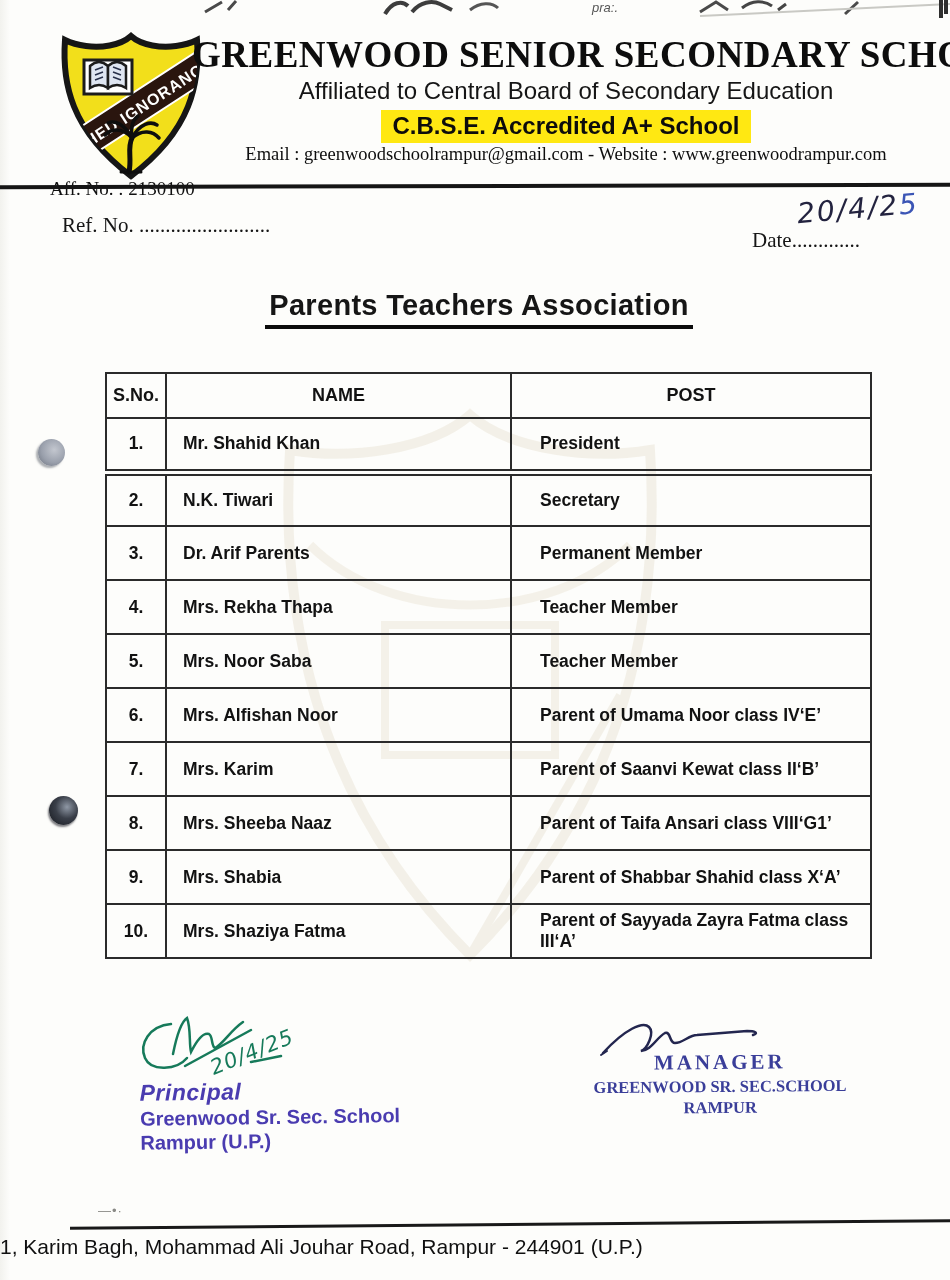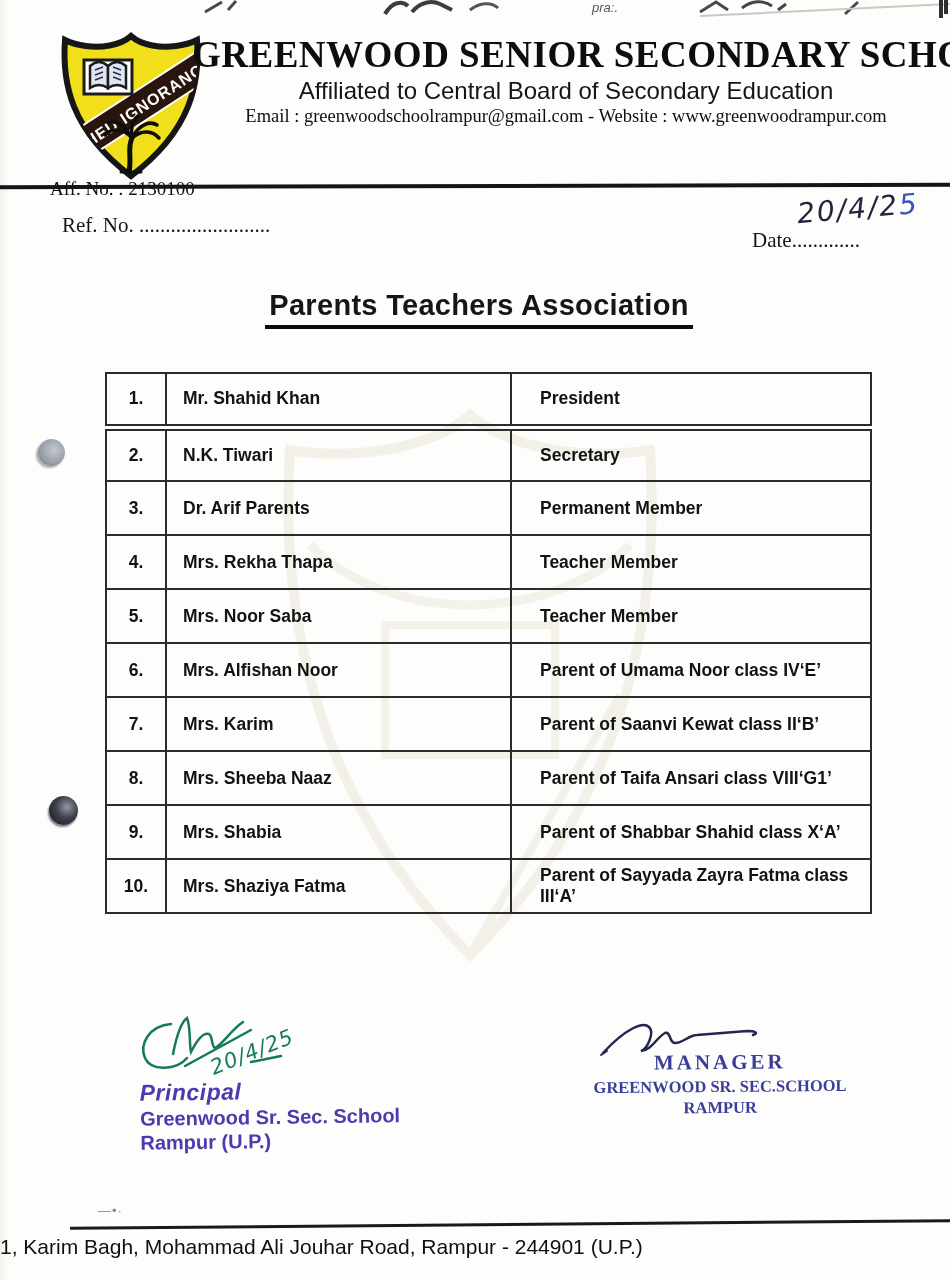"C.B.S.E. Accredited A+ School" div { html: none -> <div><span>C.B.S.E. Accredited A+ School</span></div> }
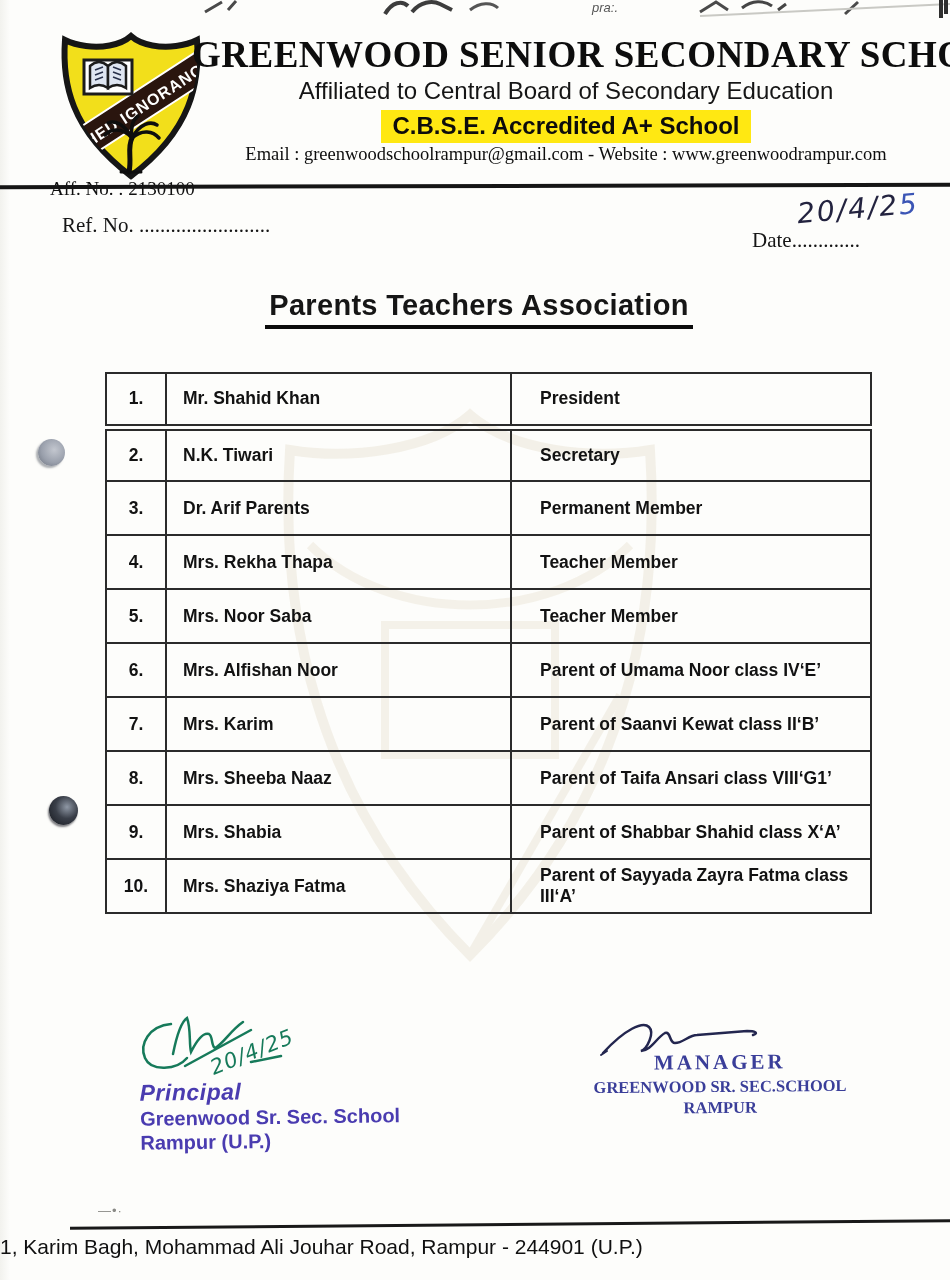"S.No." tr { html: none -> <tr> <th>S.No.</th> <th>NAME</th> <th>POST</th> </tr> }
